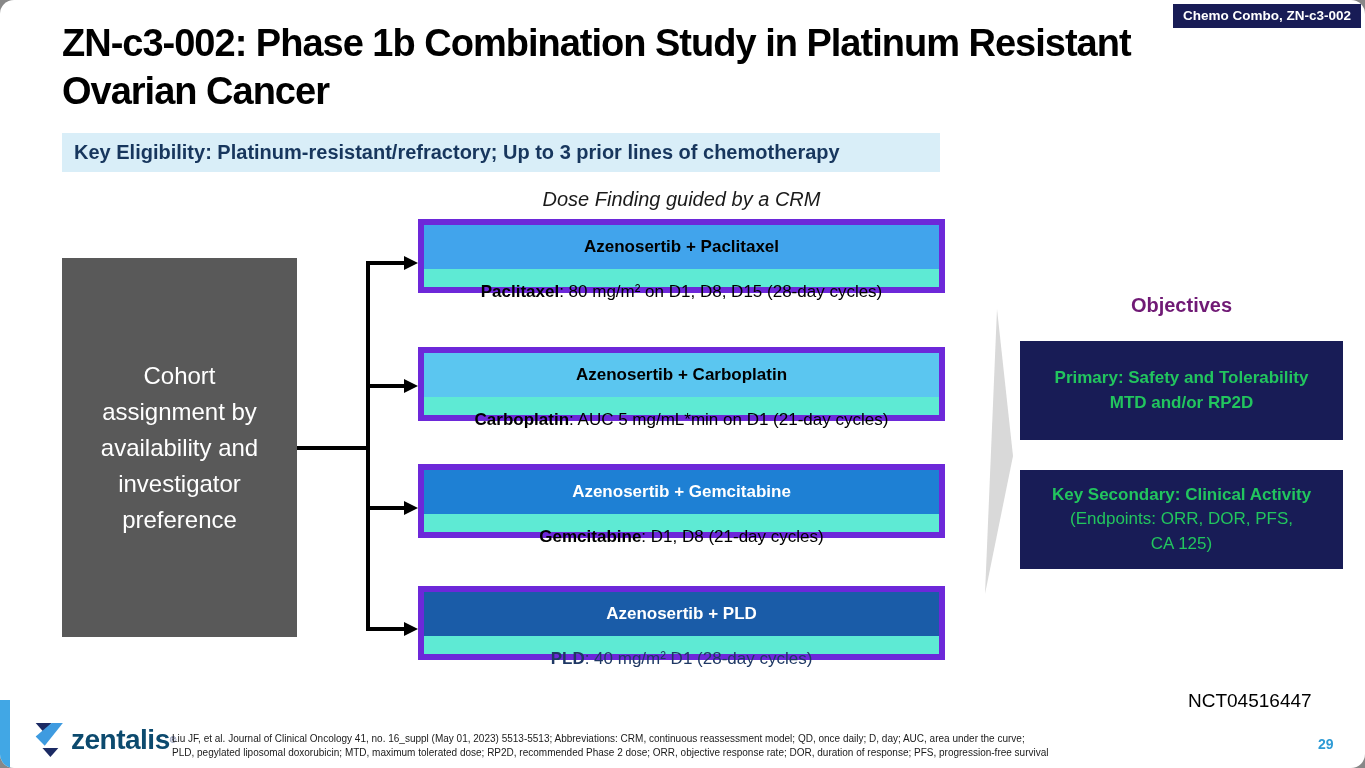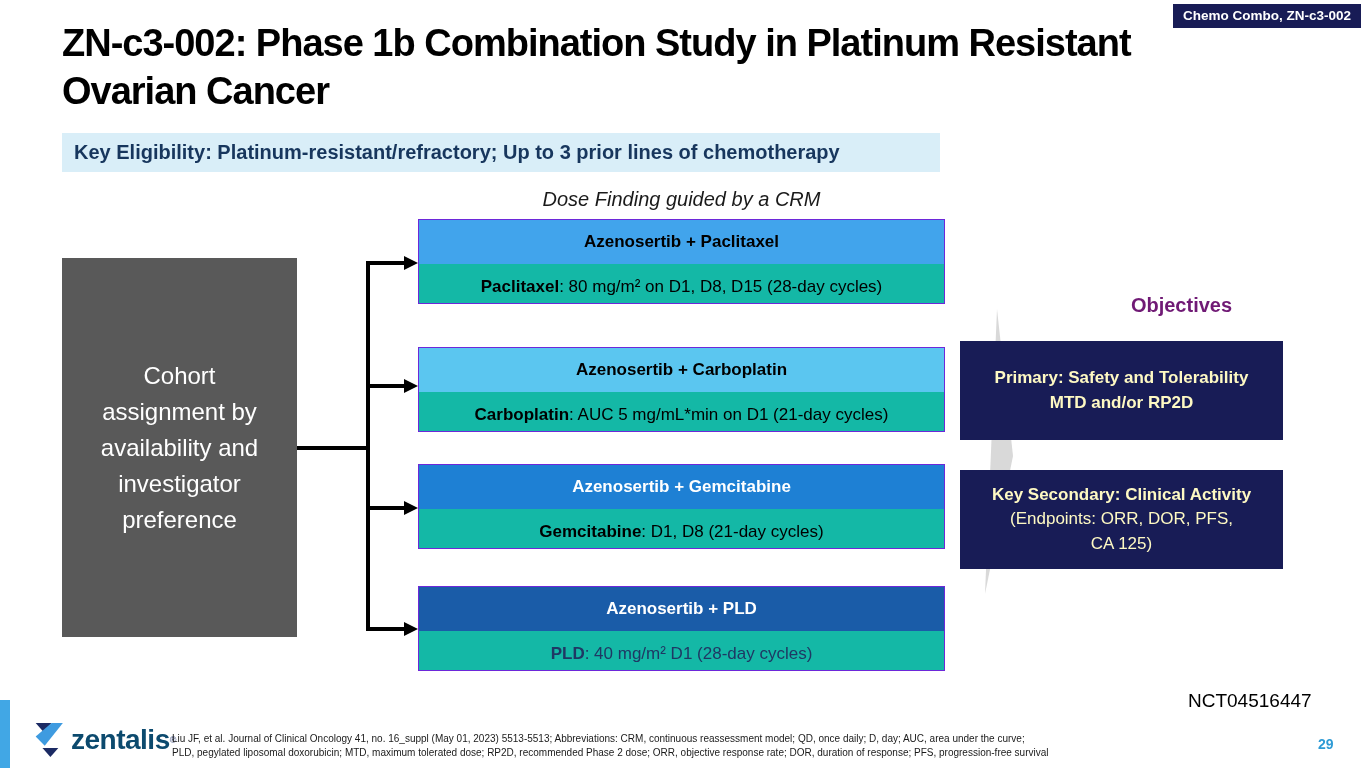"Chemo Combo, ZN-c3-002" .slide { border-radius: none -> 14px }
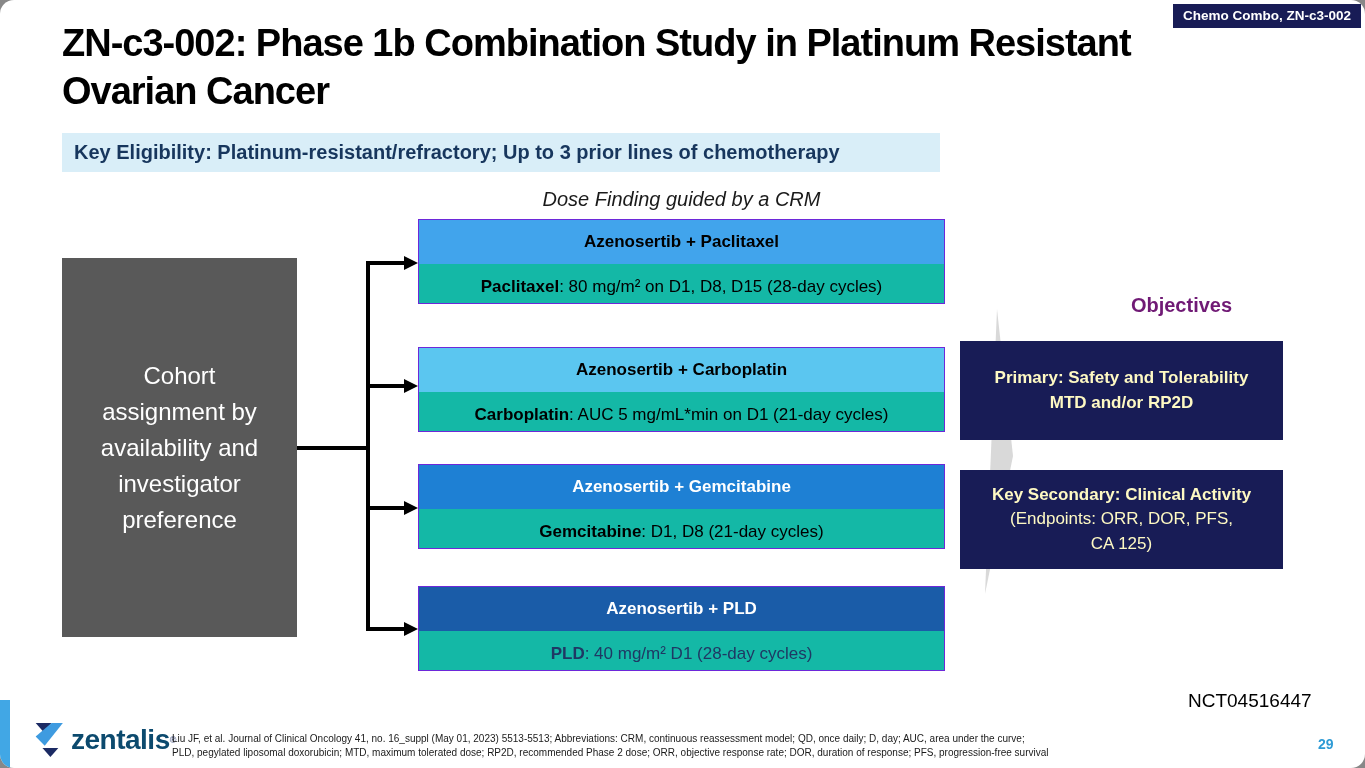"Azenosertib + Paclitaxel" .arm { background: #14b8a6 -> #5eead4; border: 1px solid #6d28d9 -> 6px solid #6d28d9; height: 85px -> 74px }
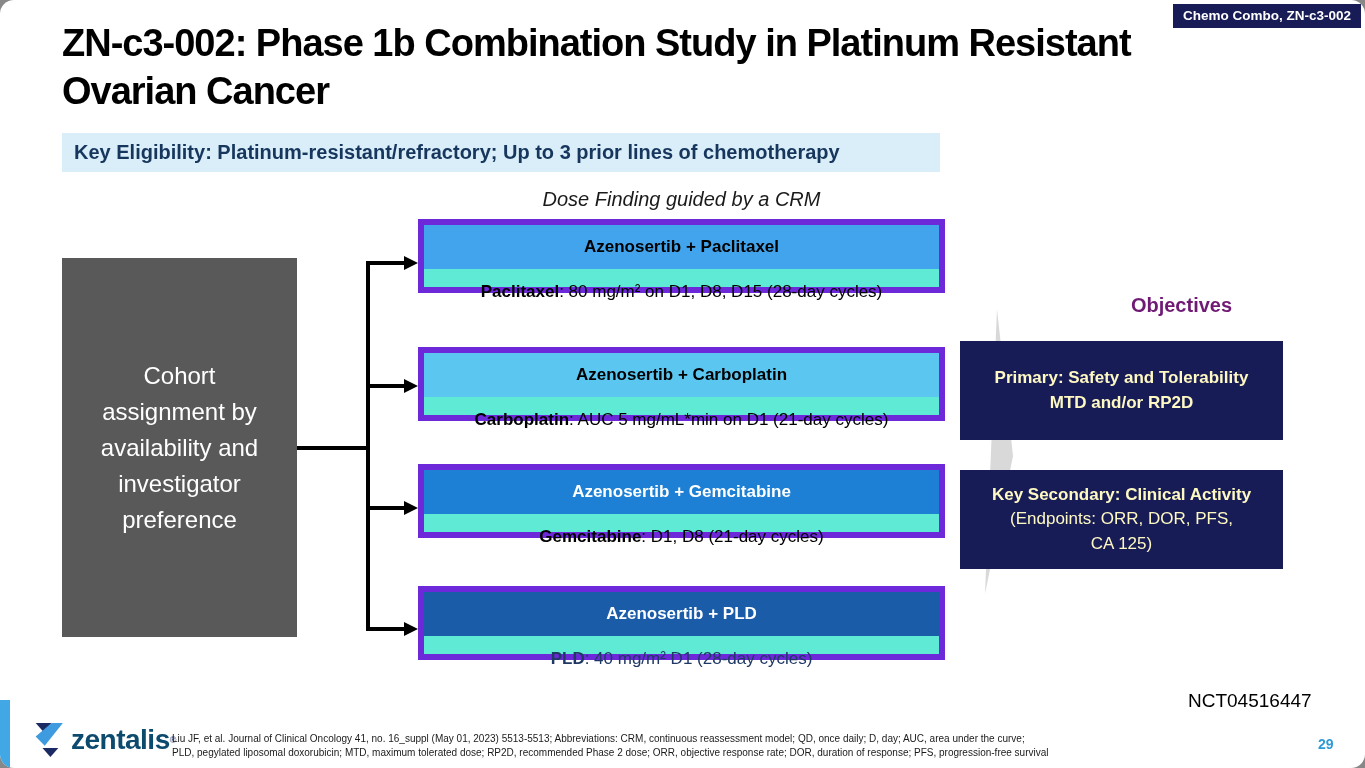"Primary: Safety and Tolerability" .obj-box { color: #fef9c3 -> #22c55e; left: 960px -> 1020px }
